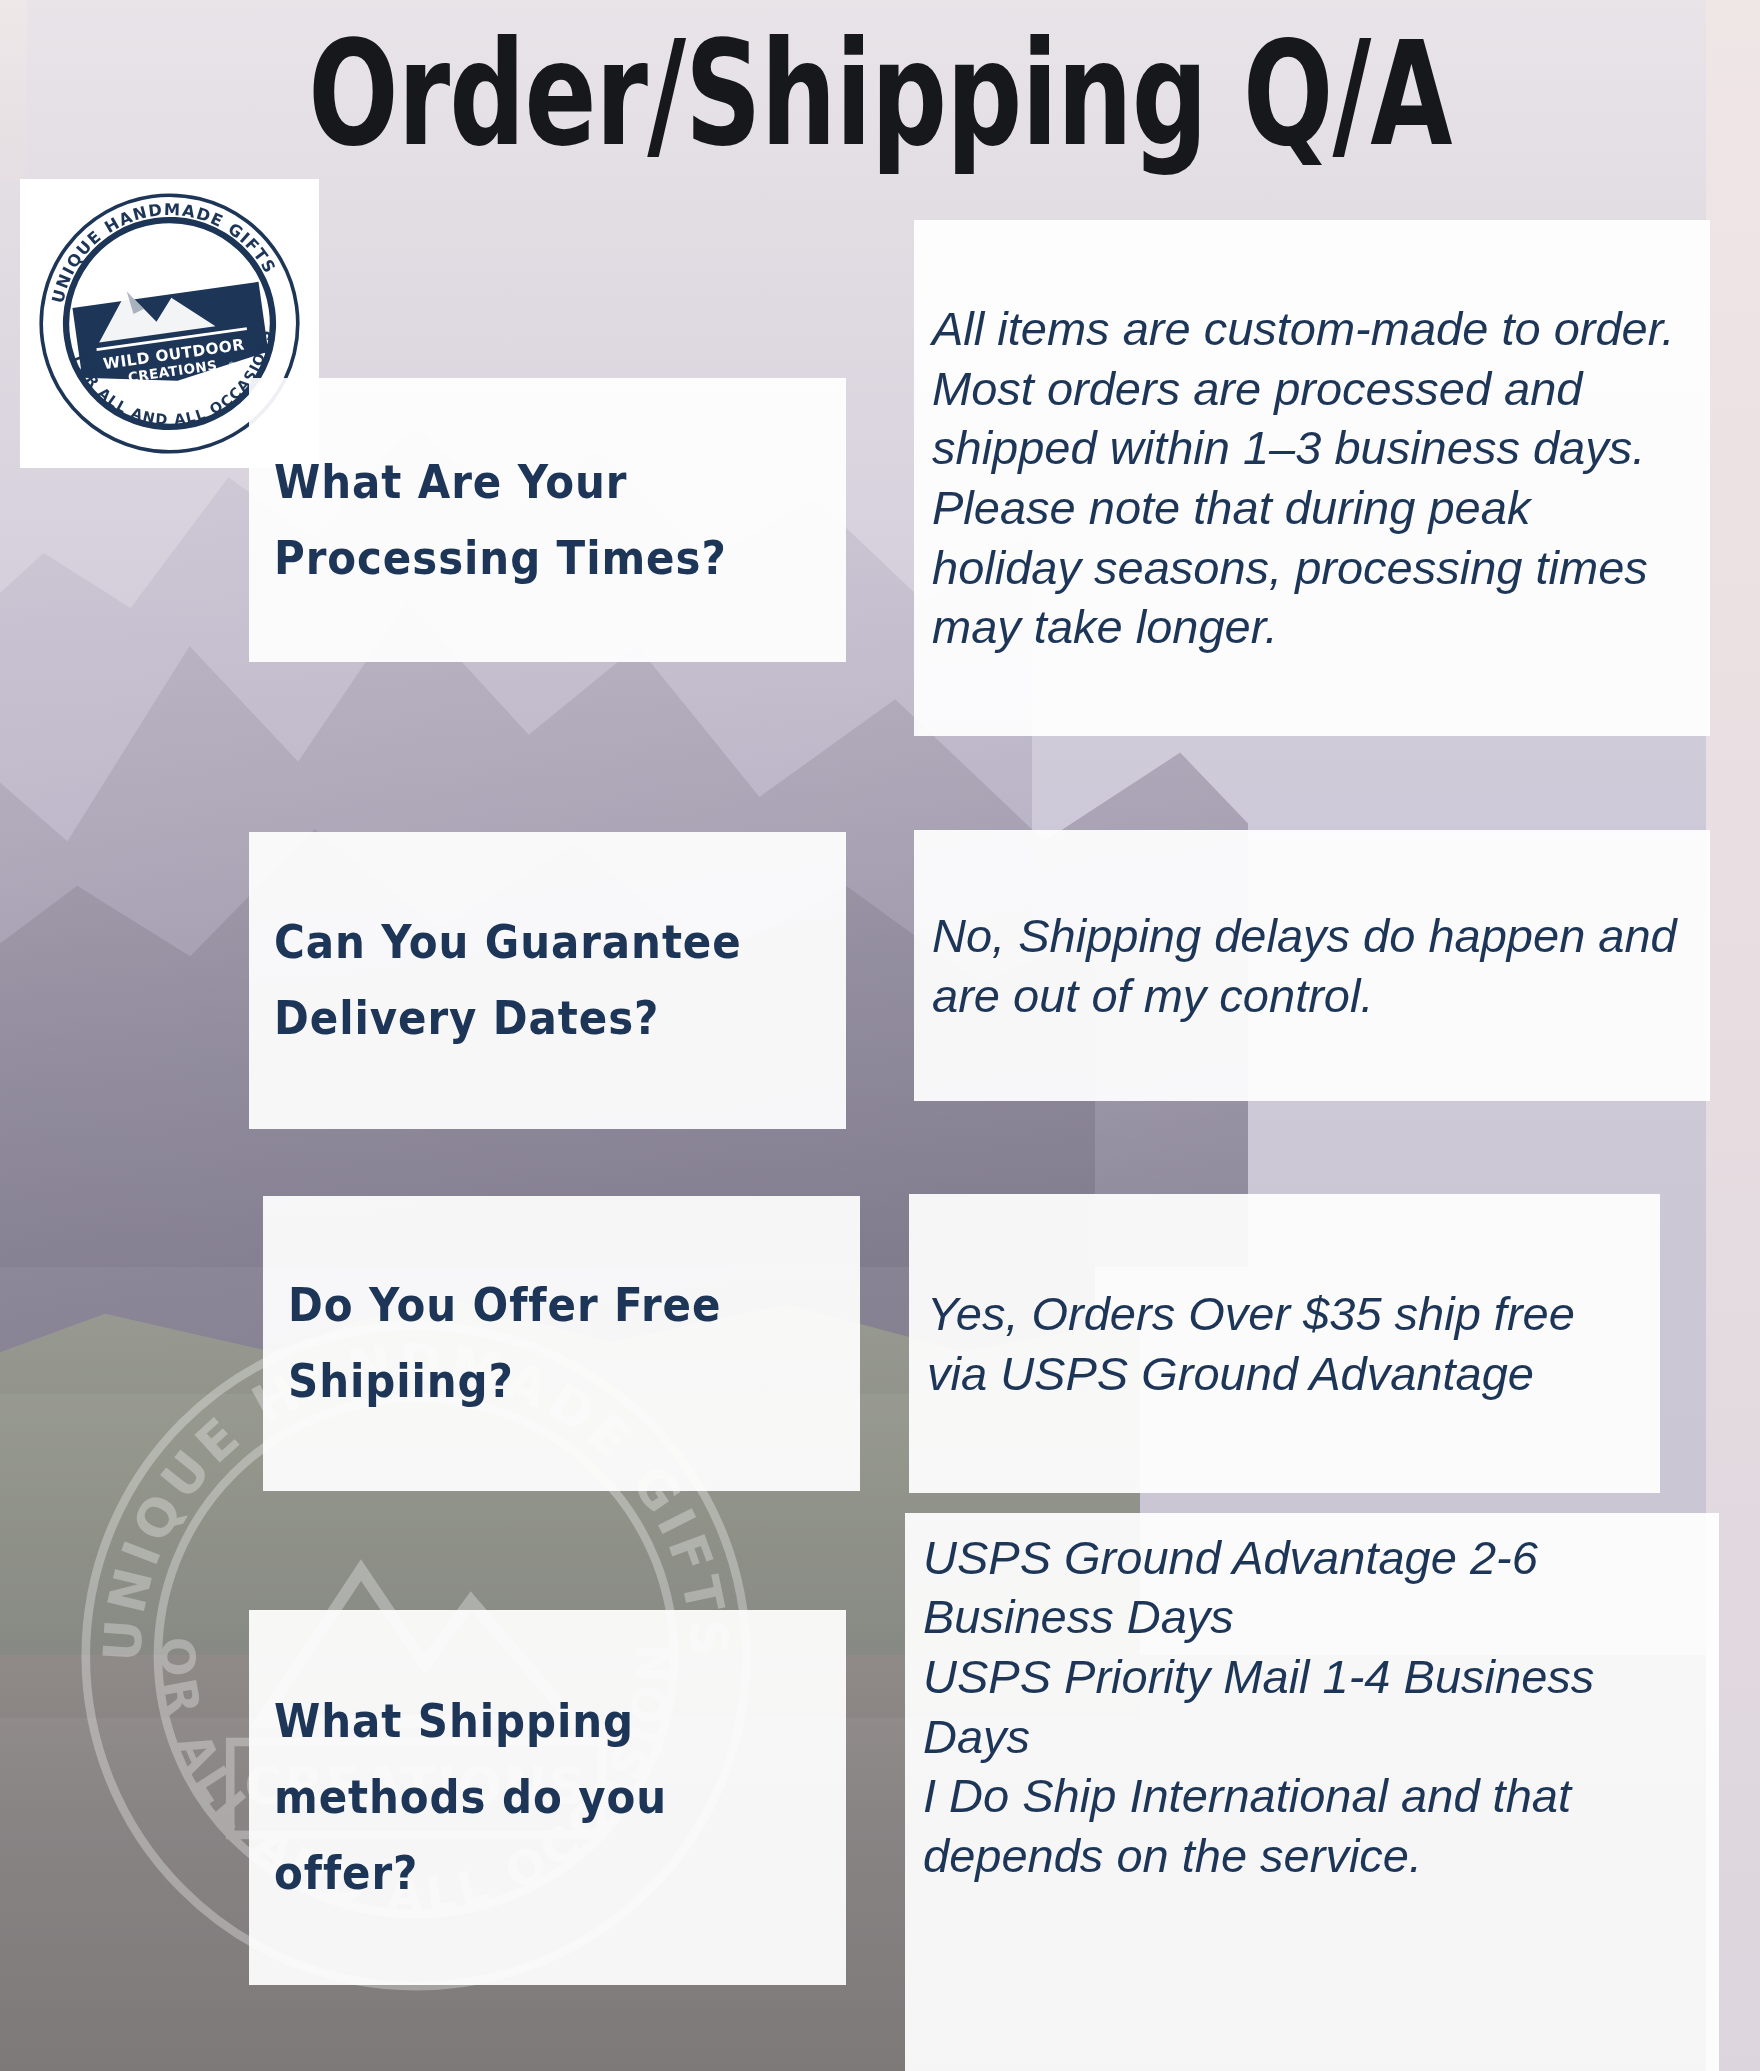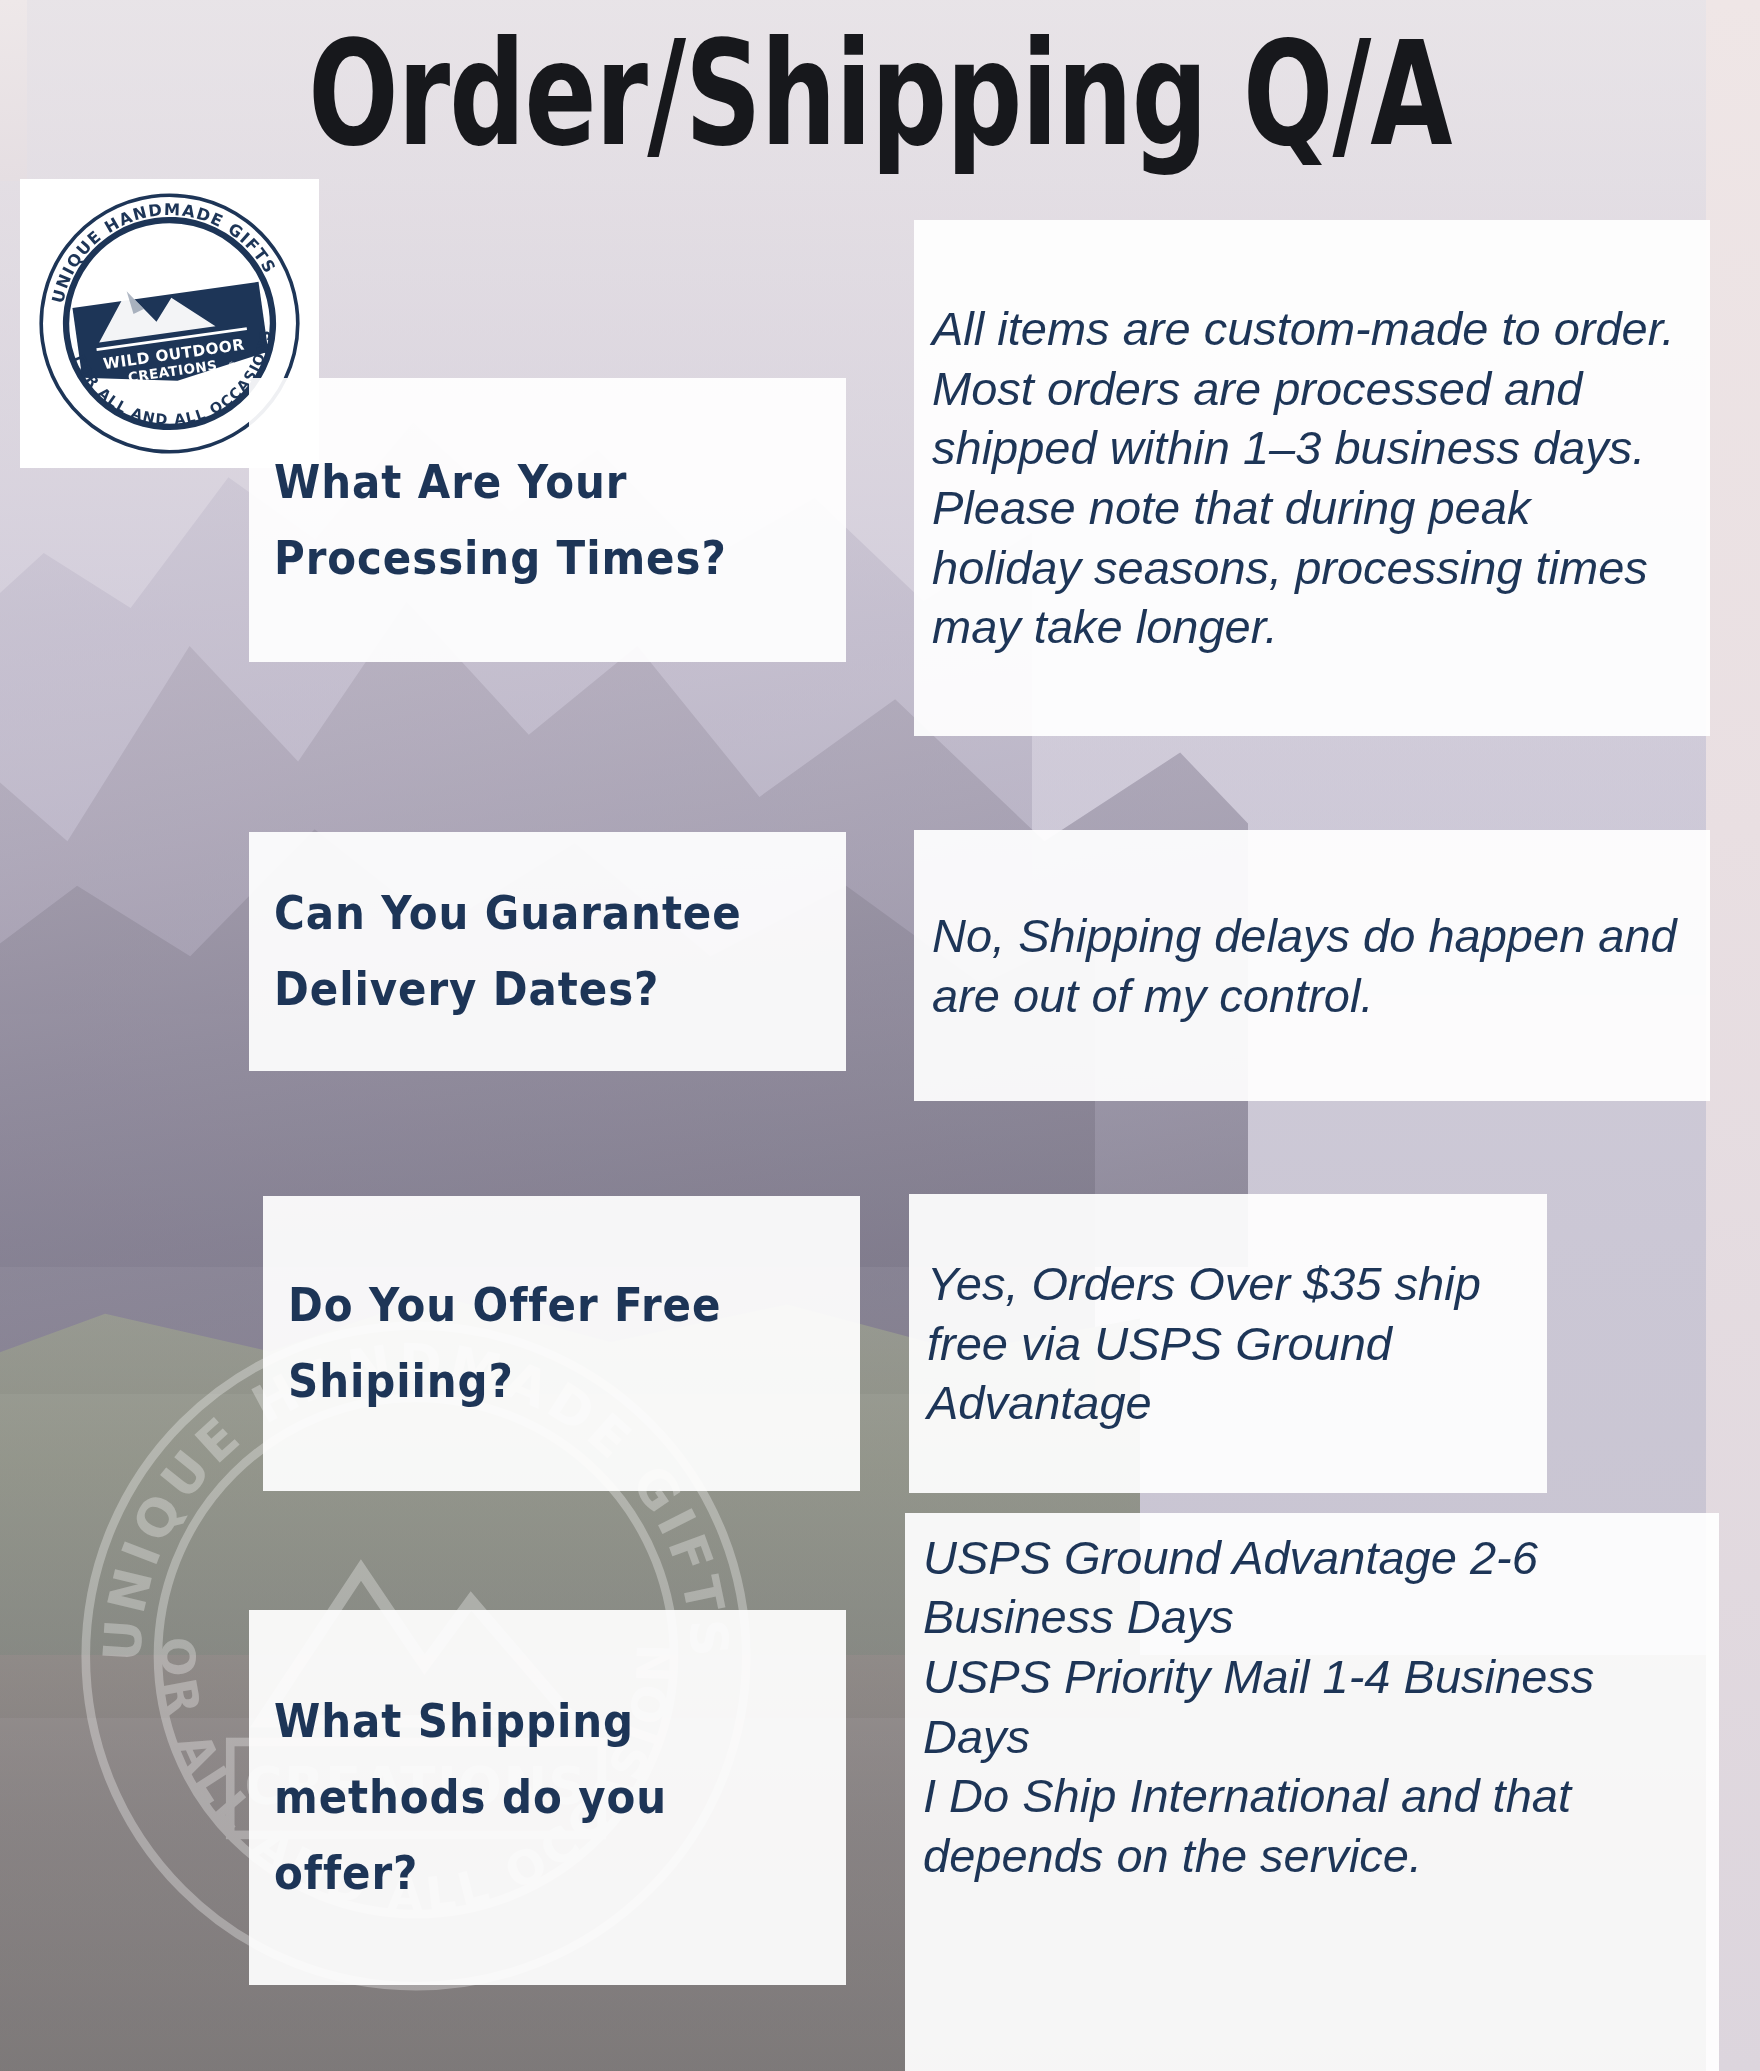"Can You Guarantee Delivery Dates?" #q2 { height: 239px -> 297px }
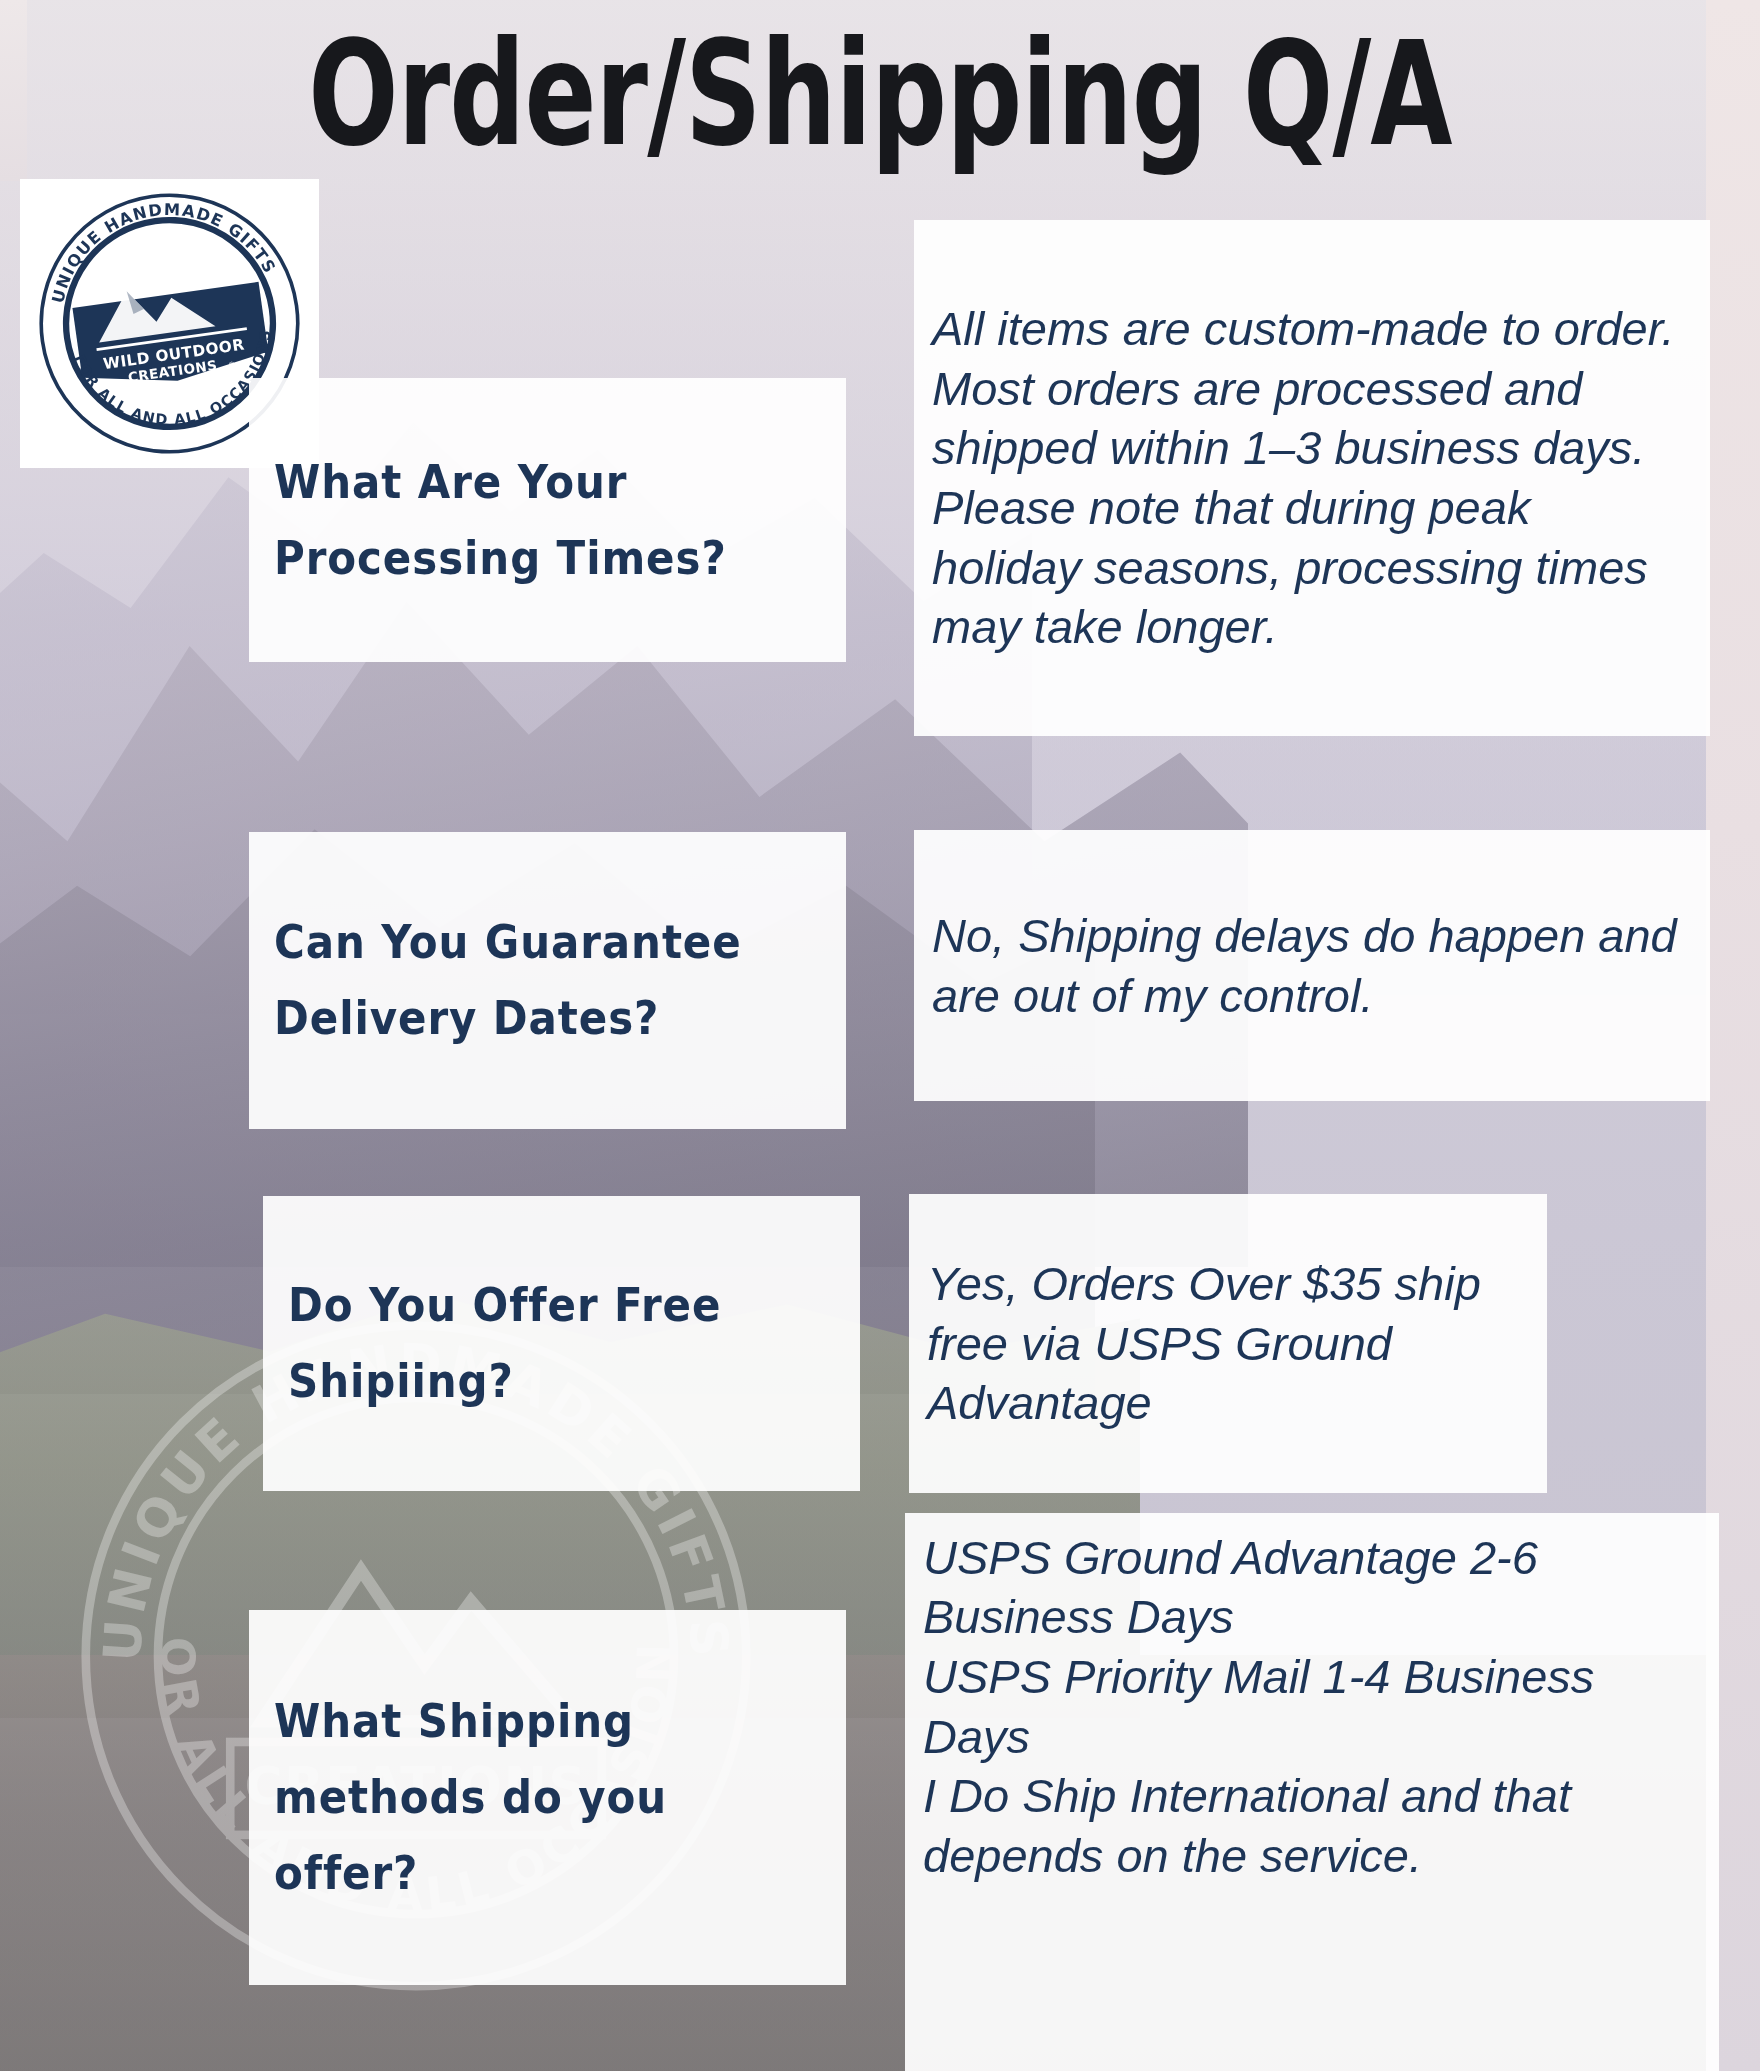"Yes, Orders Over $35 ship" #a3 { width: 638px -> 751px }
